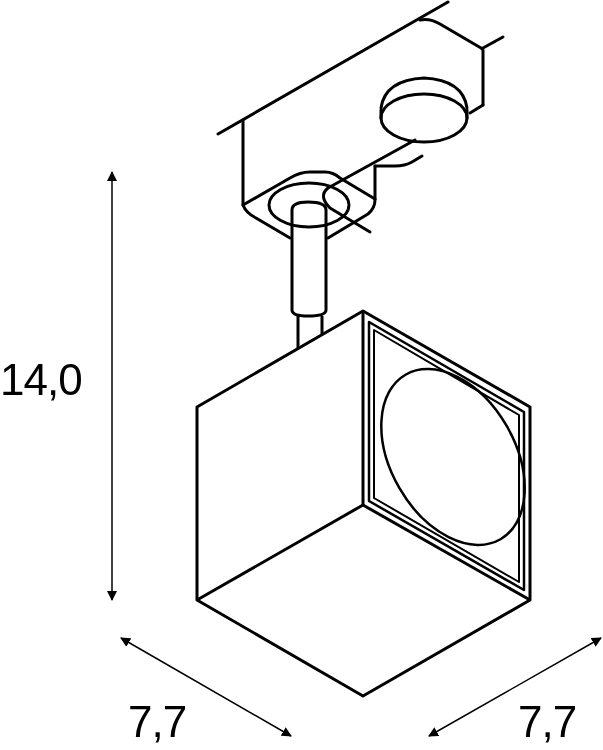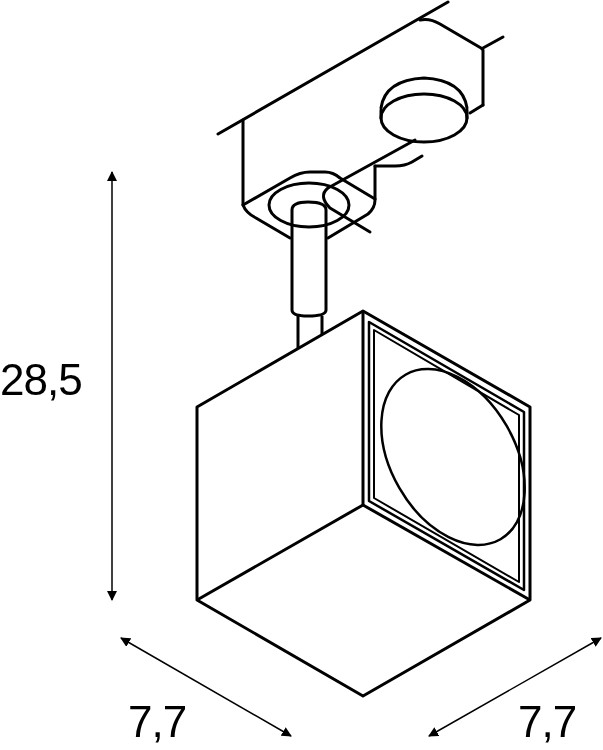"28,5" div.dim-label { text: 28,5 -> 14,0 }
